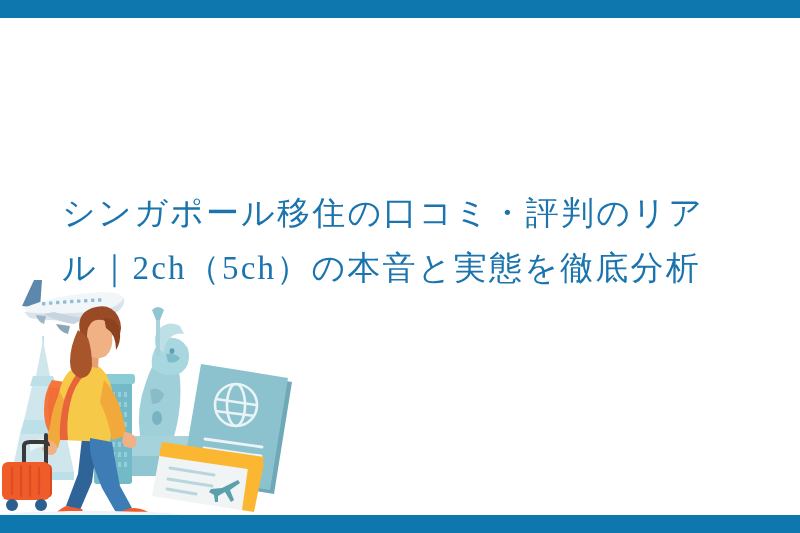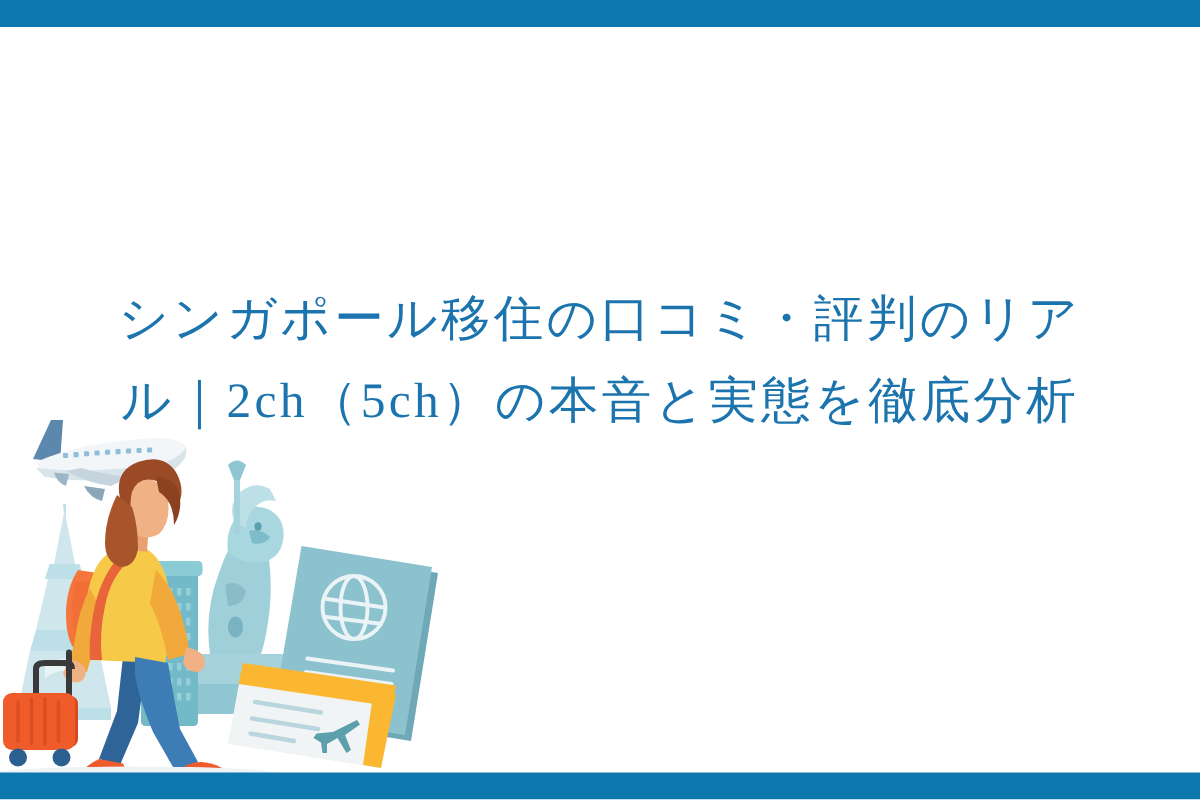"シンガポール移住の口コミ・評判のリアル｜2ch（5ch）の本音と実態を徹底分析" #title-block { text-align: center -> left }
